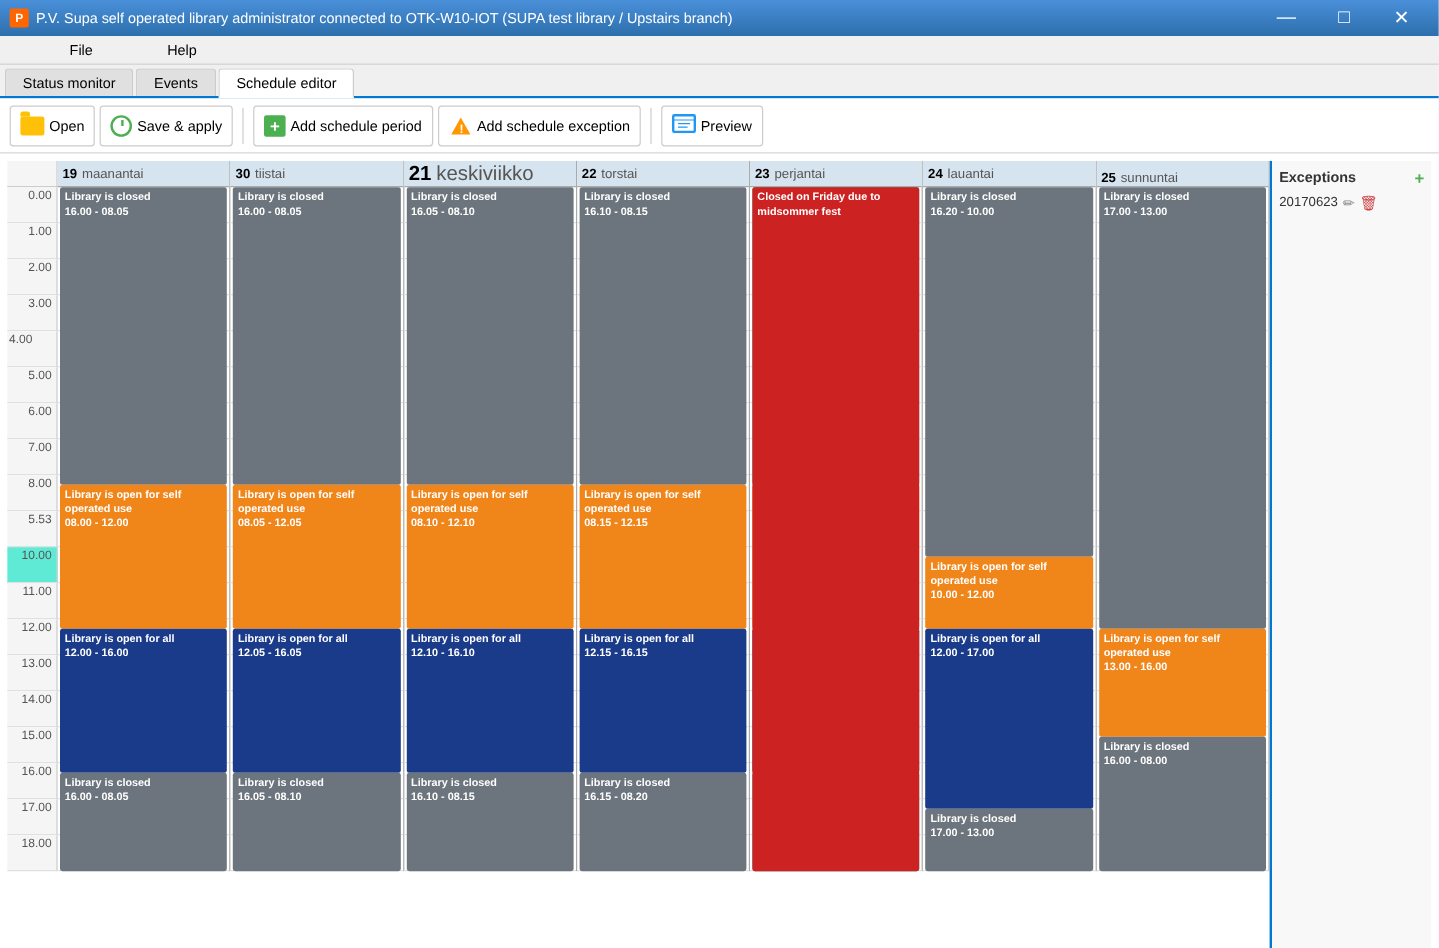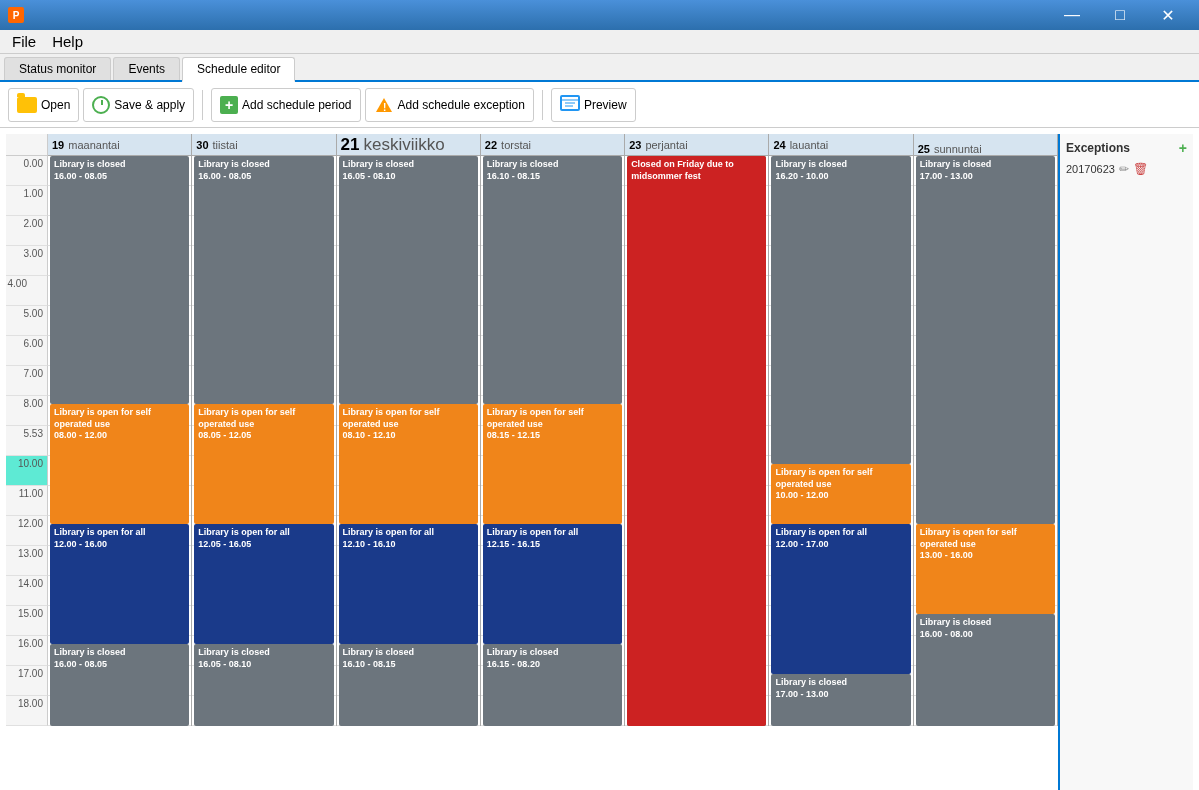"P.V. Supa self operated library" span { html: none -> <span>P.V. Supa self operated library administrator connected to OTK-W10-IOT (SUPA test library / Upstairs branch)</span> }
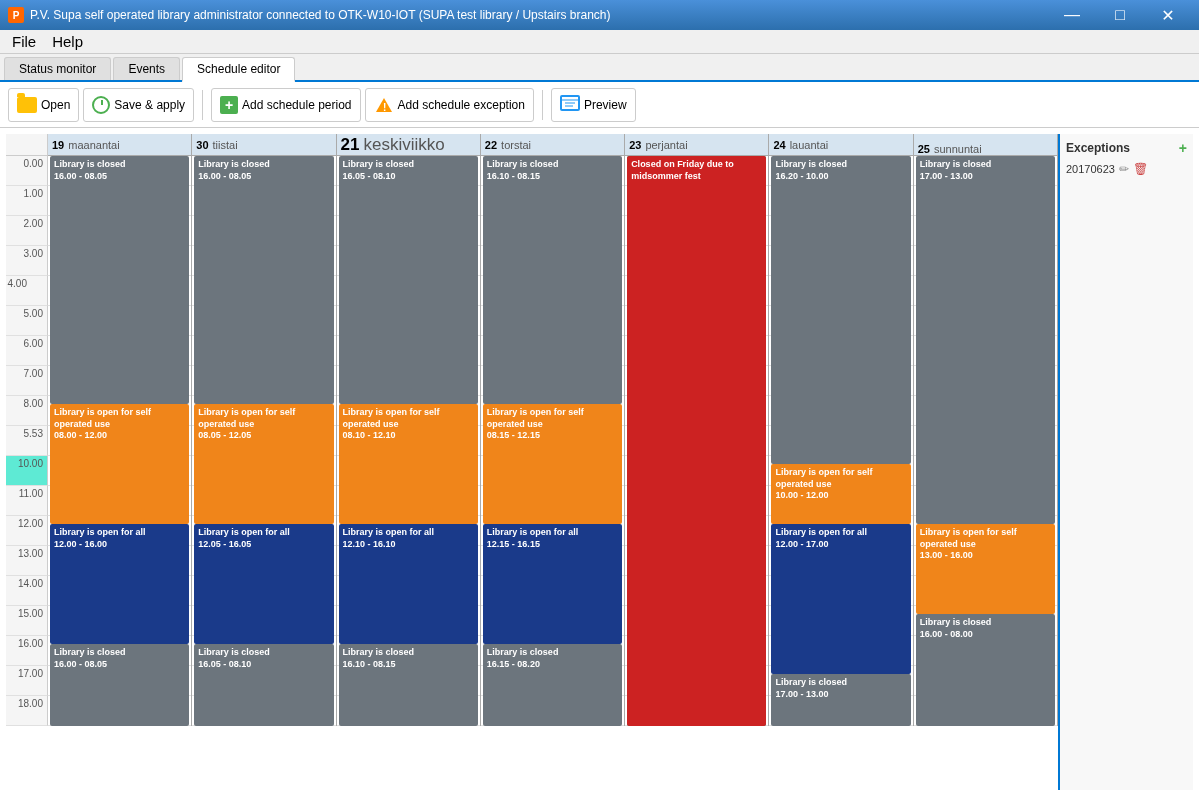"File" .menu-item { font-size: 15px -> 12px; margin-left: none -> 46px }
